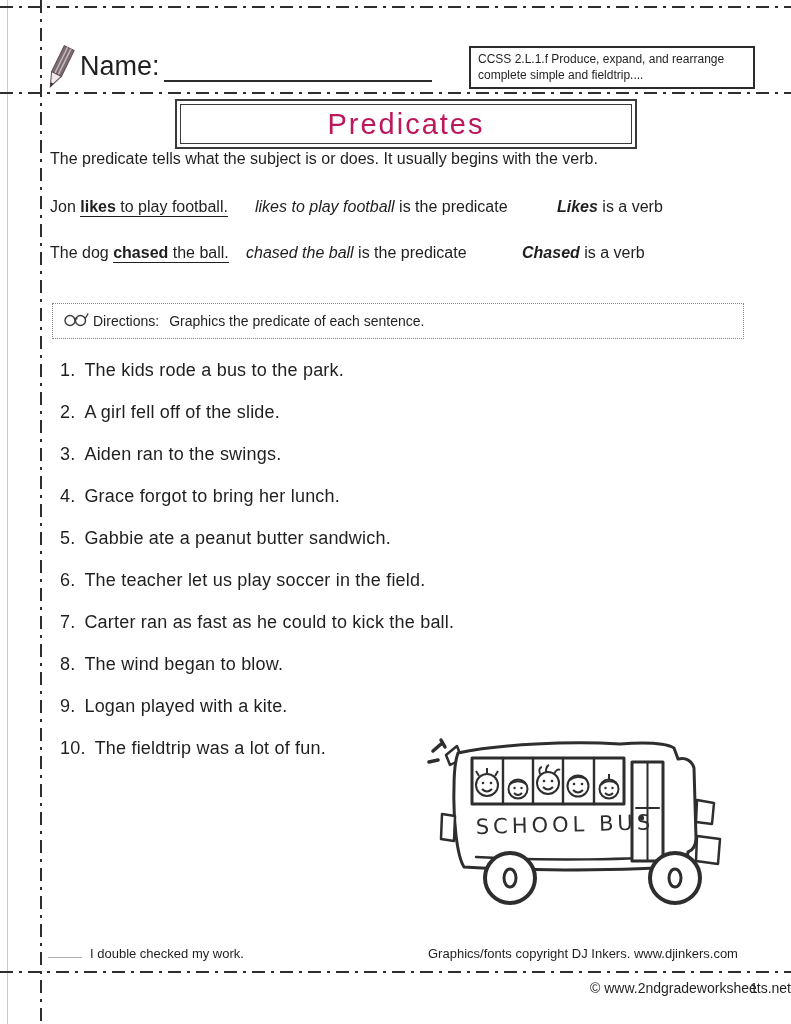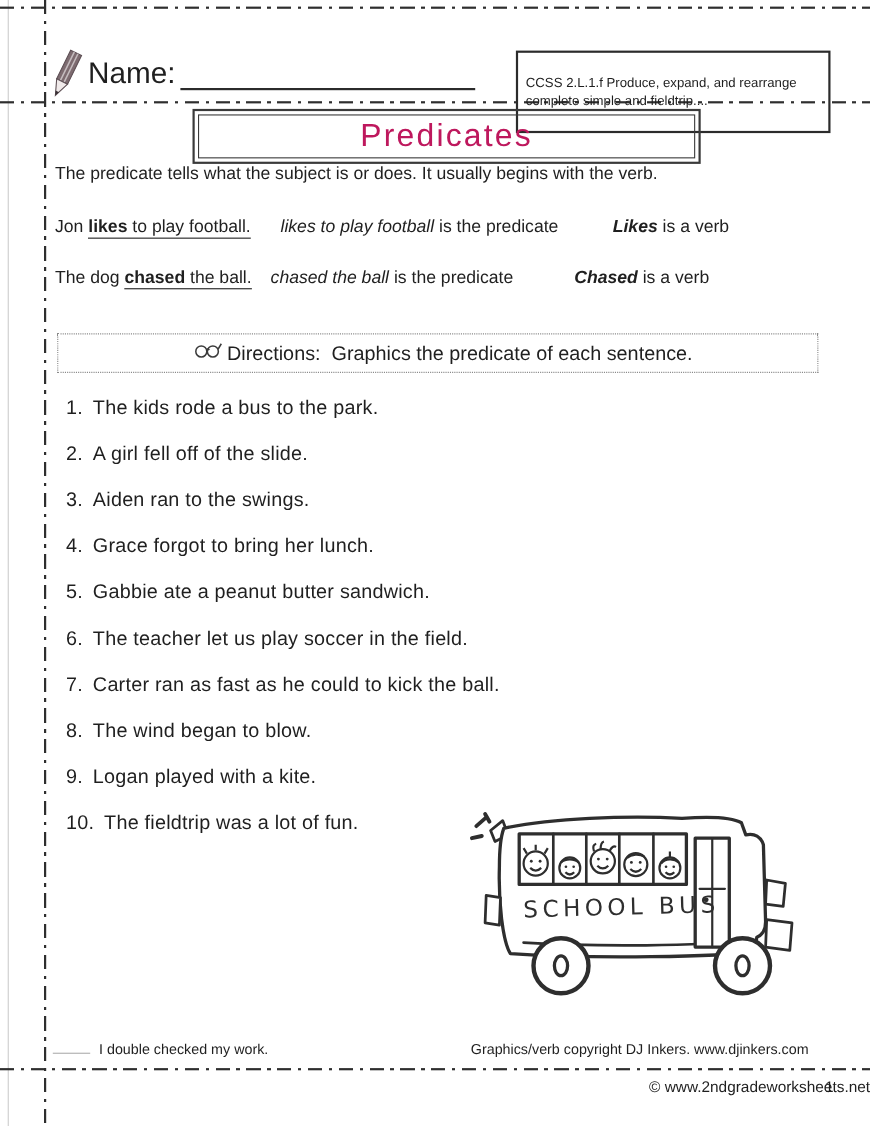"CCSS 2.L.1.f Produce, expand, and" .ccss-box { padding: 20px 7px -> 4px 7px }
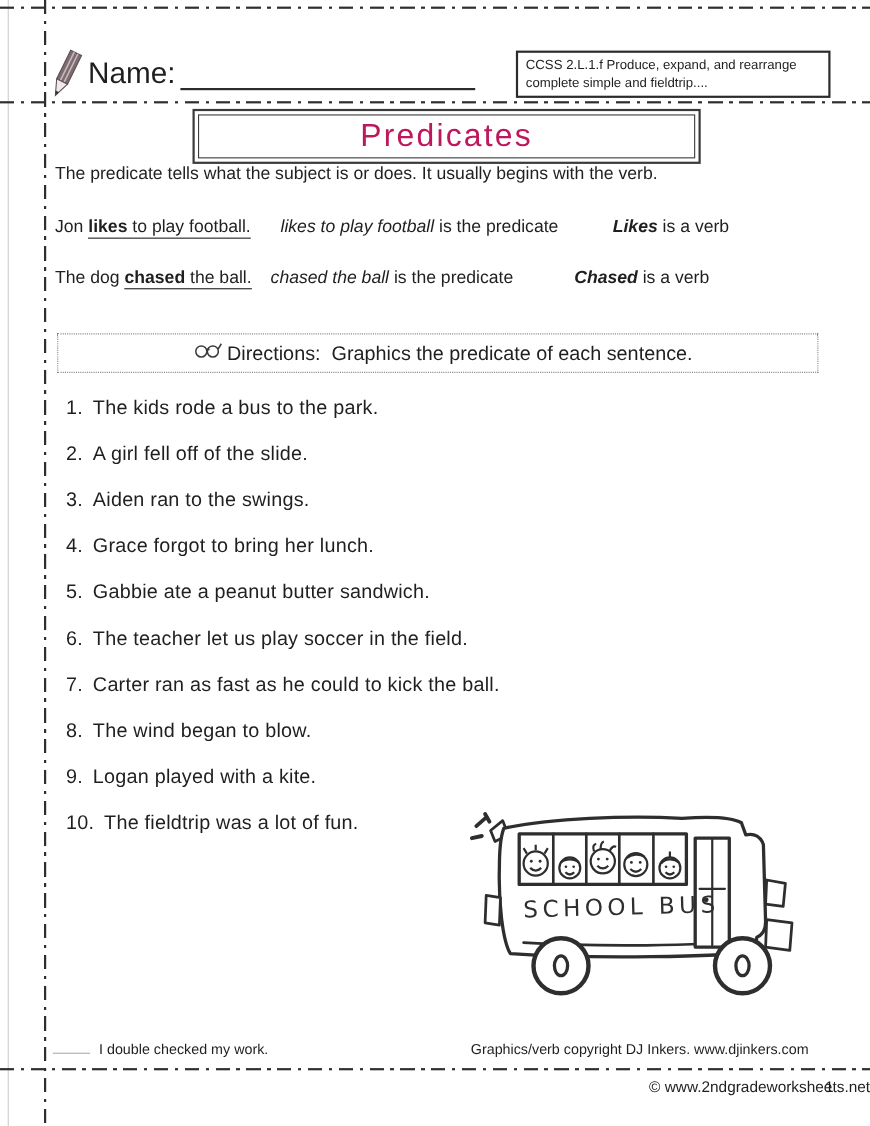"Directions:" .dir-box { font-size: 18px -> 14px; justify-content: center -> none }
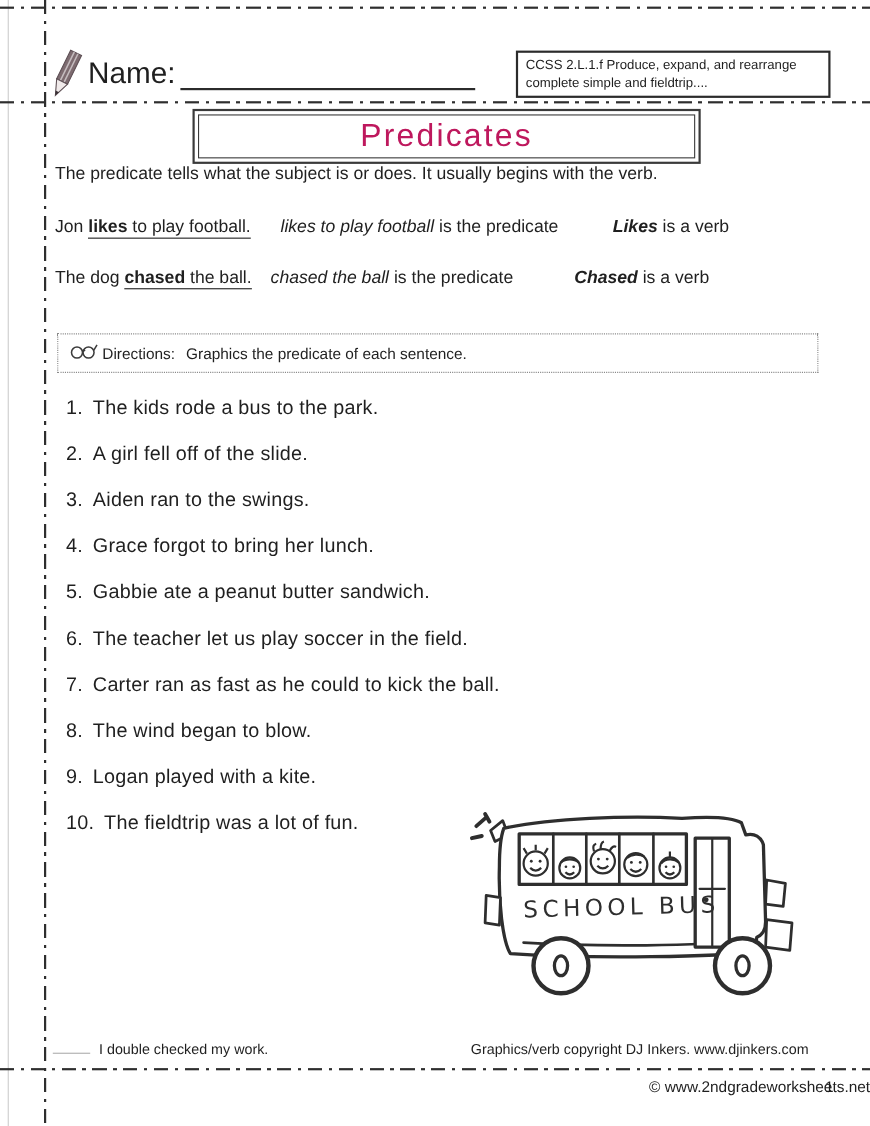"Graphics/verb copyright DJ Inkers." div.copyright { text: Graphics/verb -> Graphics/fonts }
